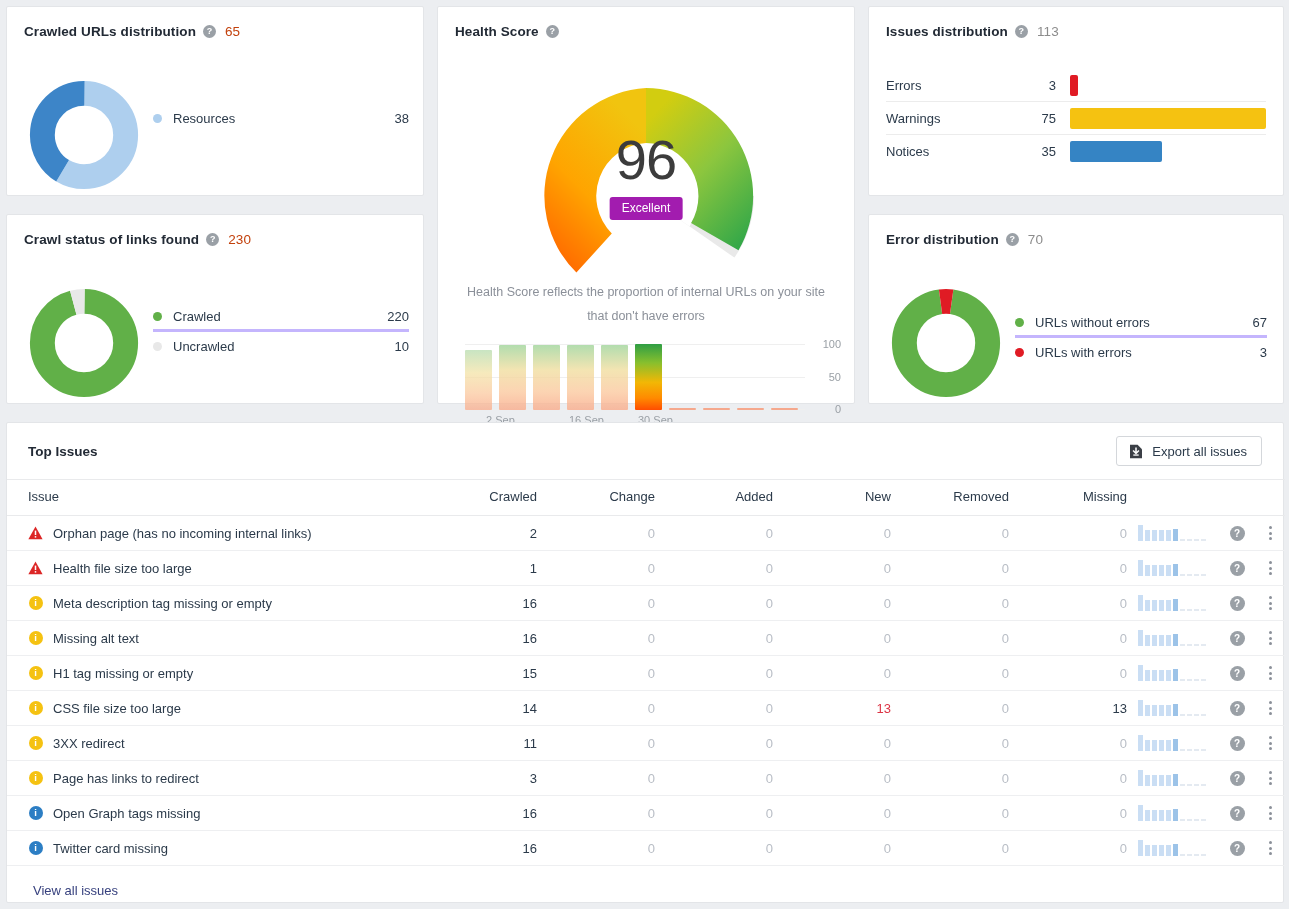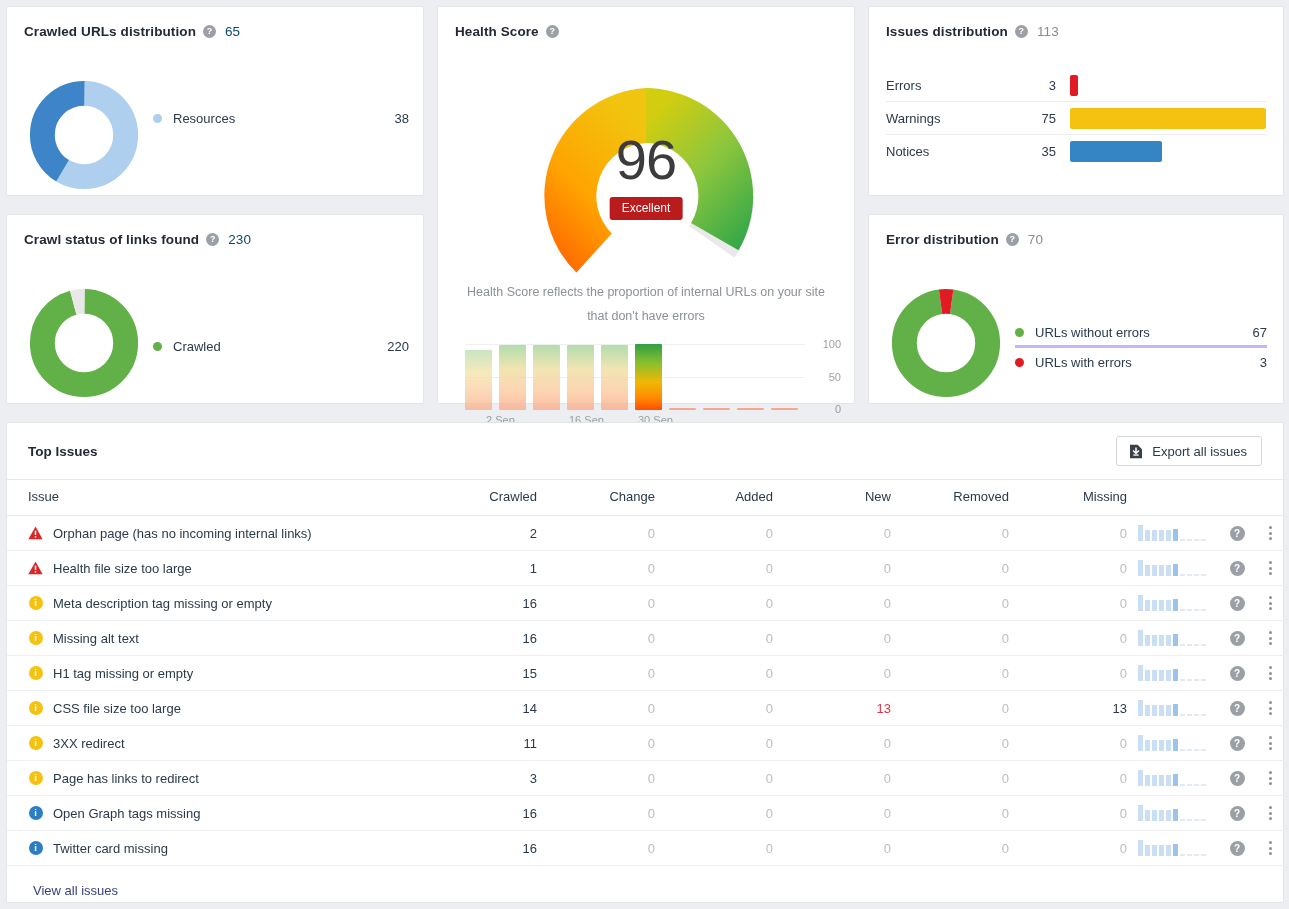"65" .title-count { color: #0c4a6e -> #c2410c }
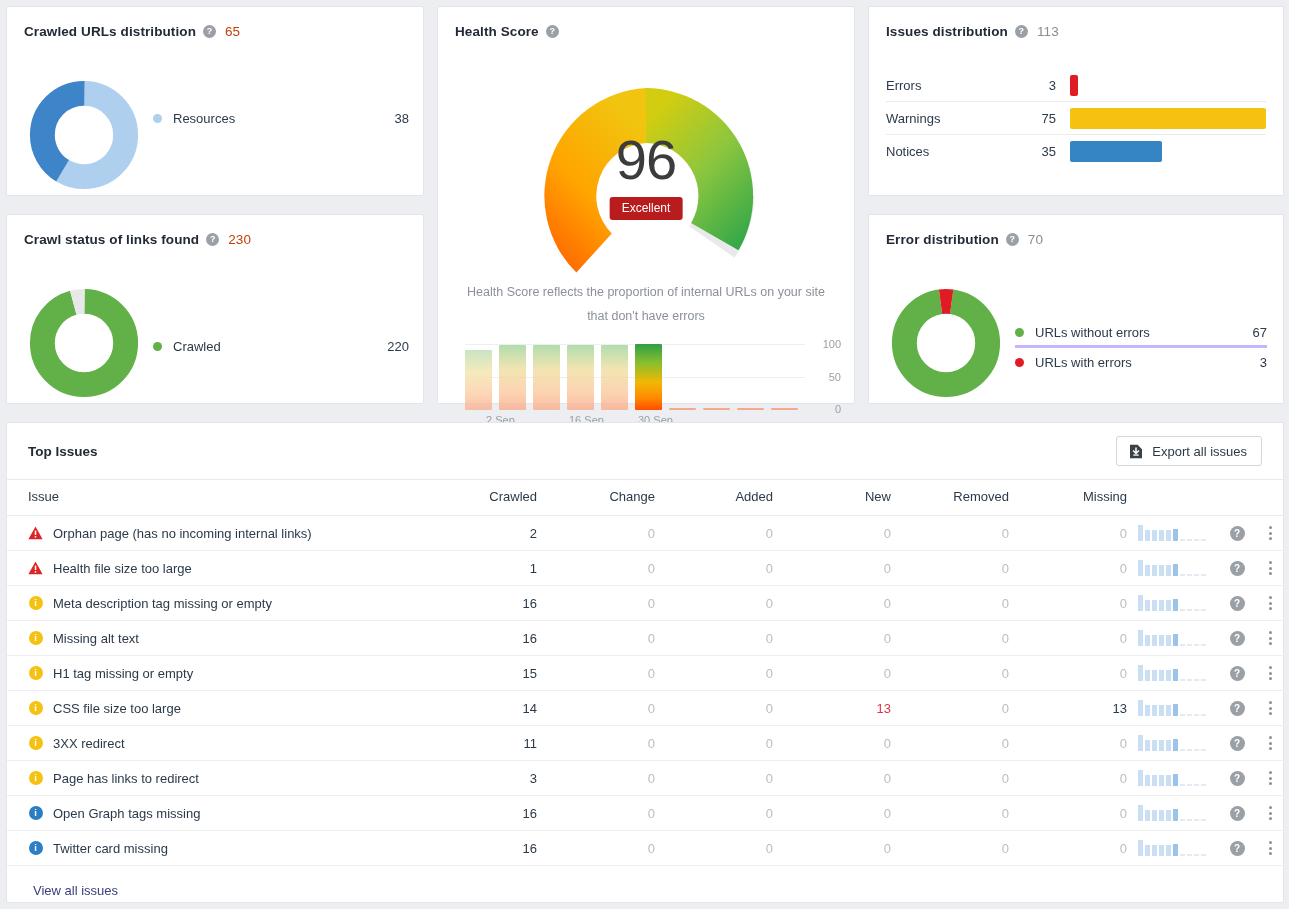"Excellent" .gauge-badge { background: #b91c1c -> #a21caf }
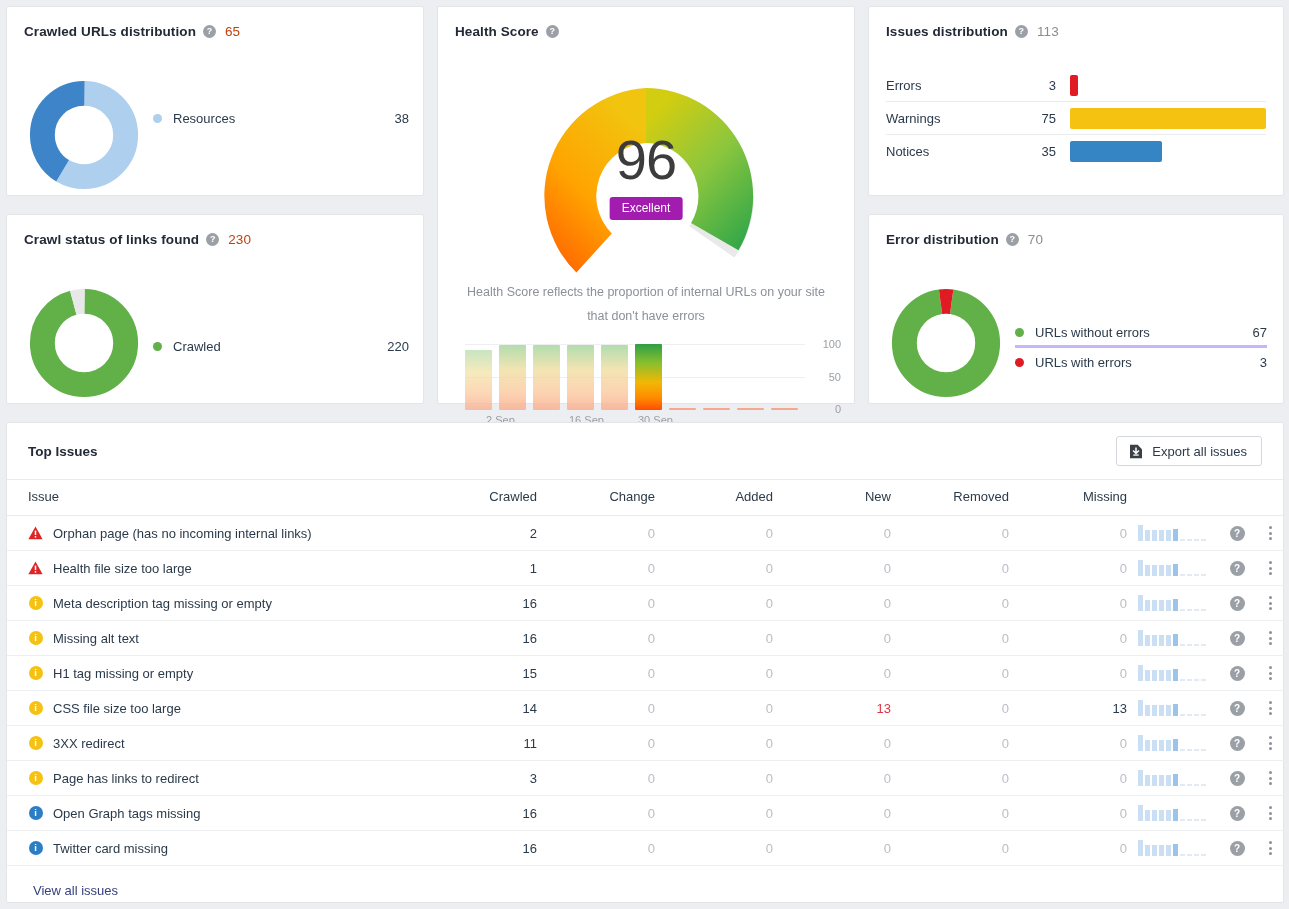"URLs without errors" ul.legend { bottom: 26px -> 36px }
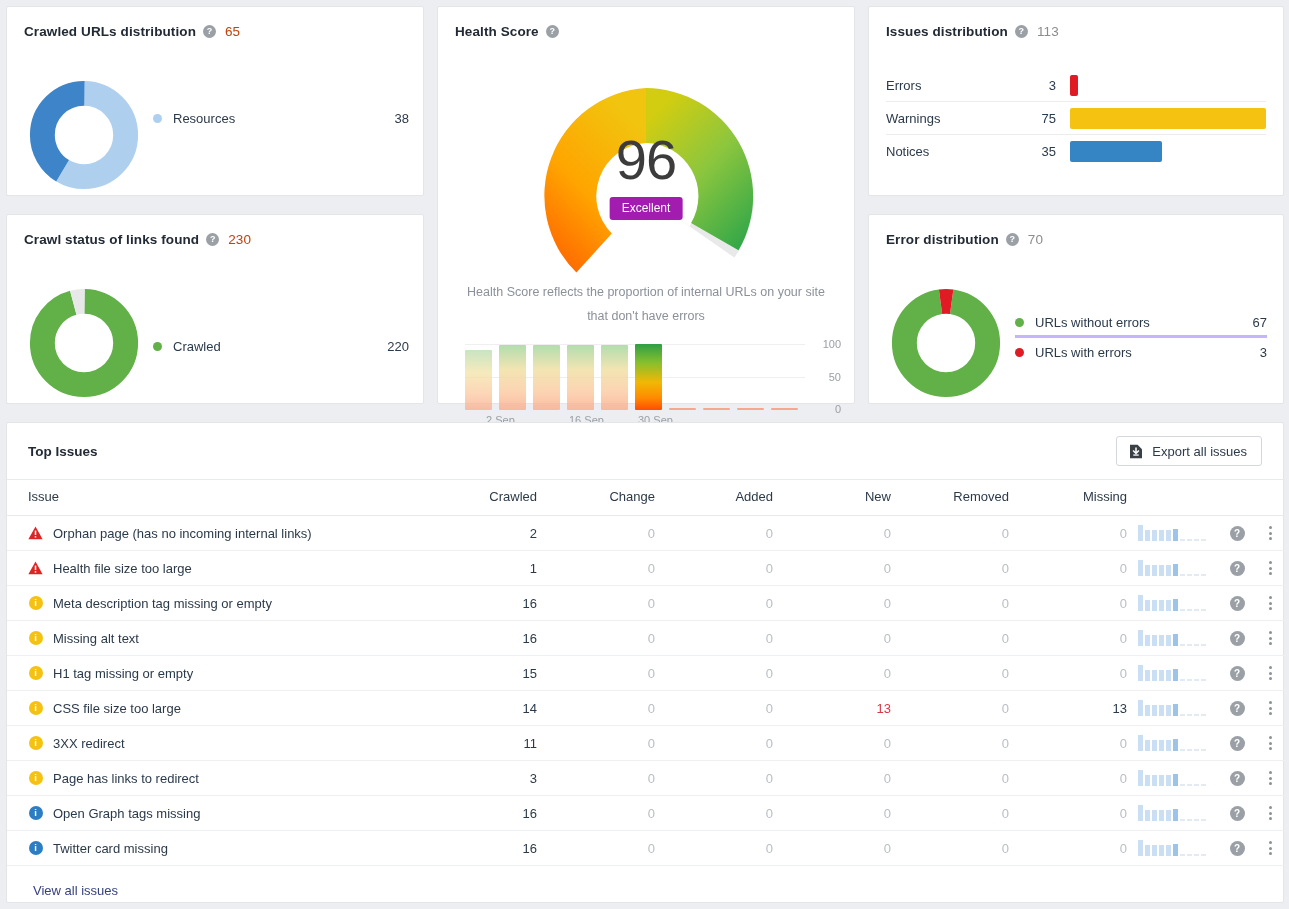"Uncrawled" li { html: none -> <li> <span></span> <span>Uncrawled</span> <span>10</span> </li> }
